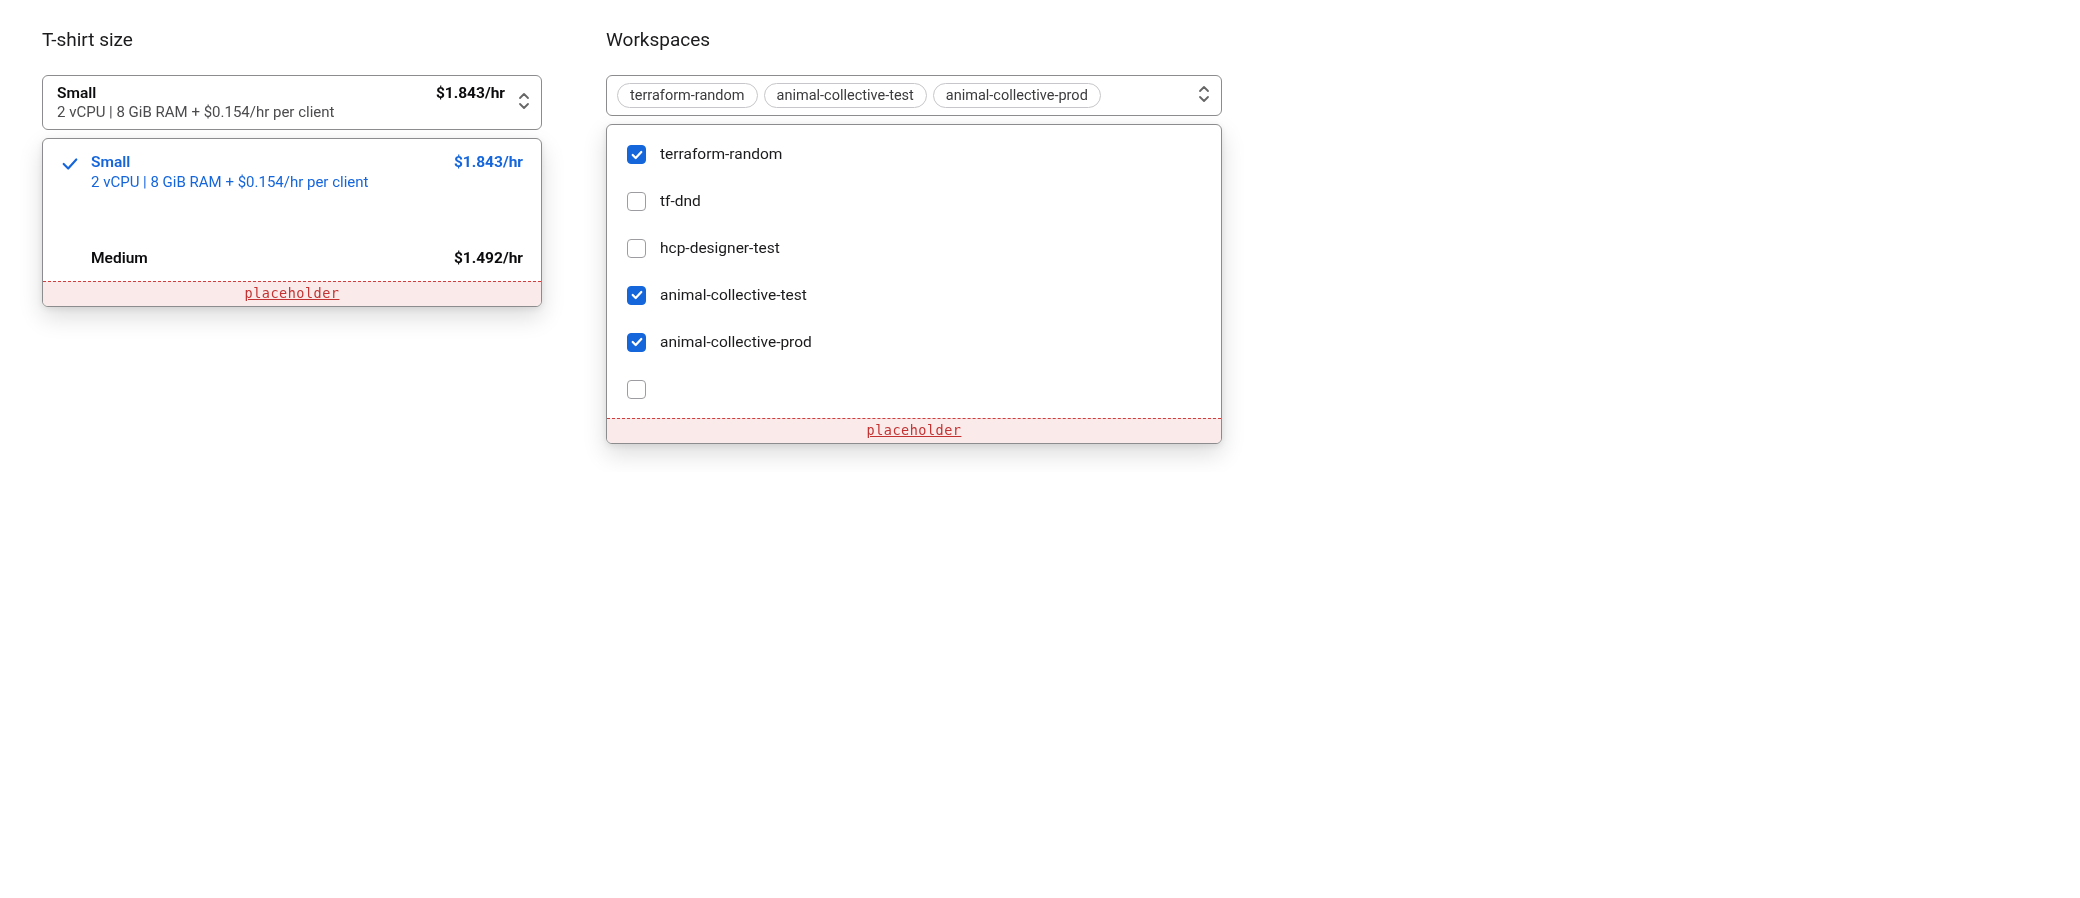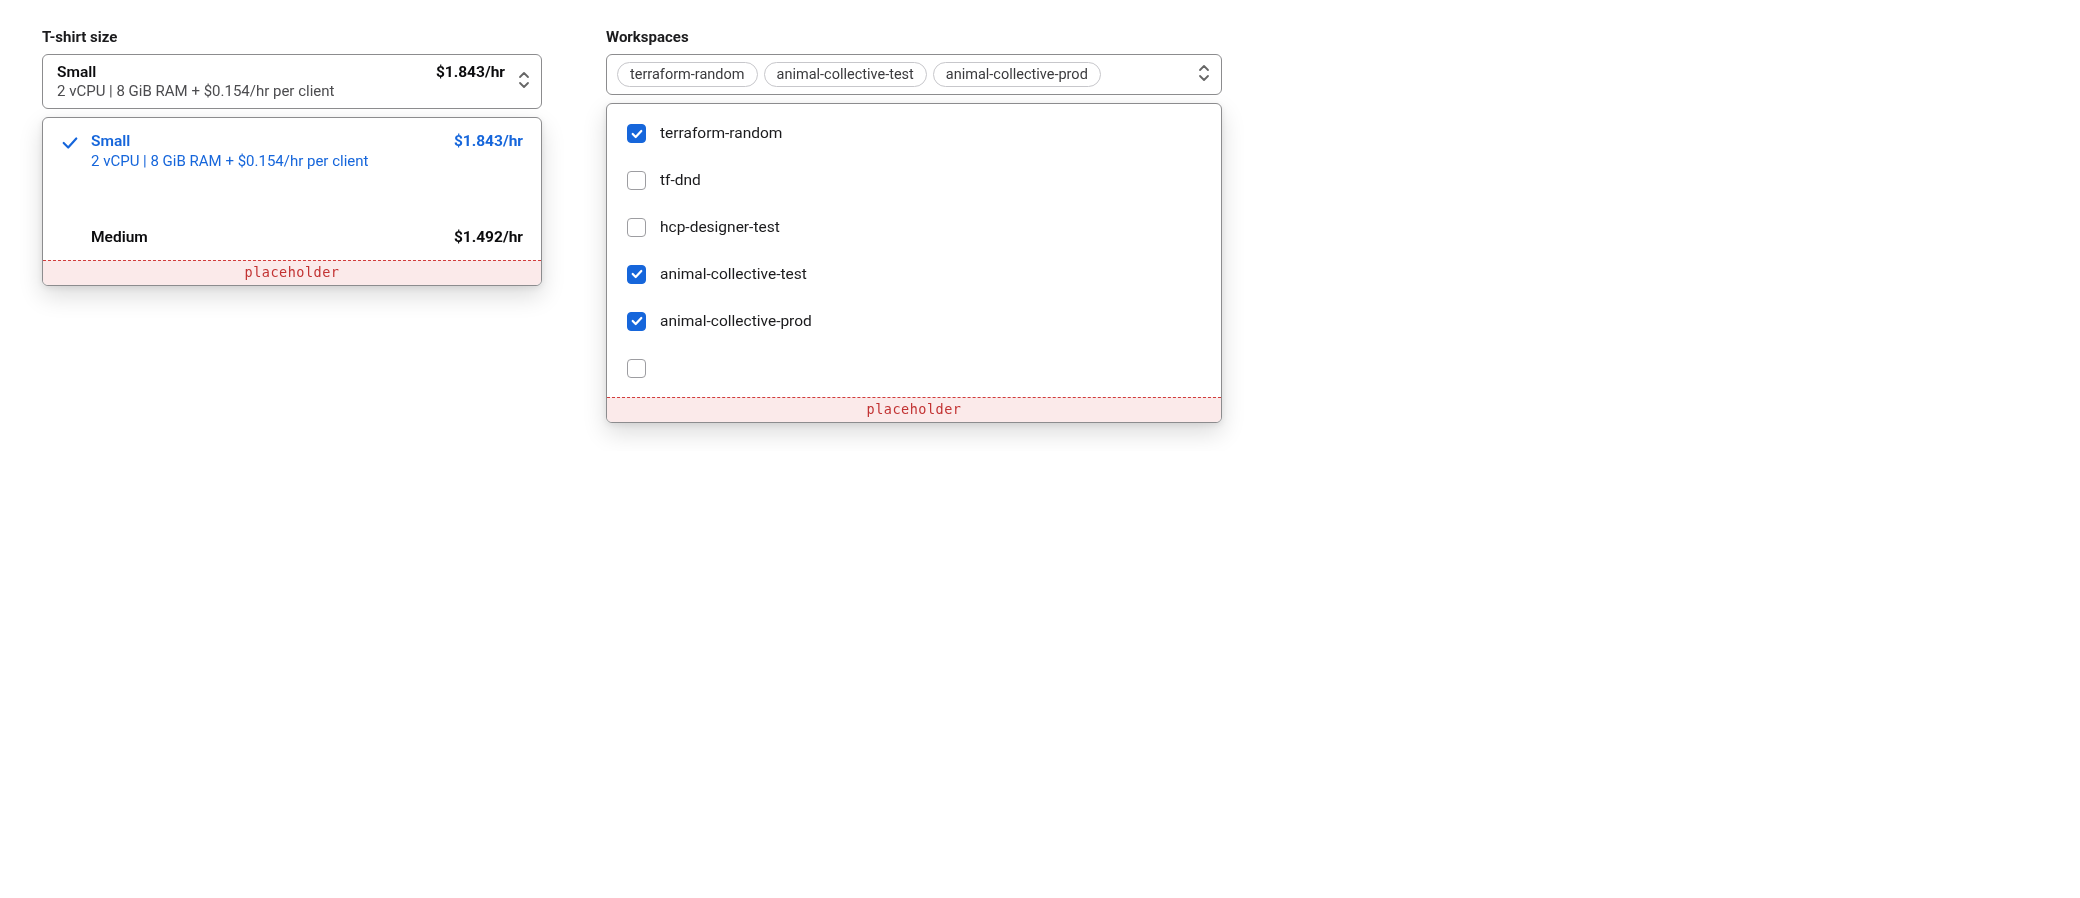"T-shirt size" .label { font-size: 15px -> 19px; font-weight: 700 -> 400; margin-bottom: 8px -> 24px }
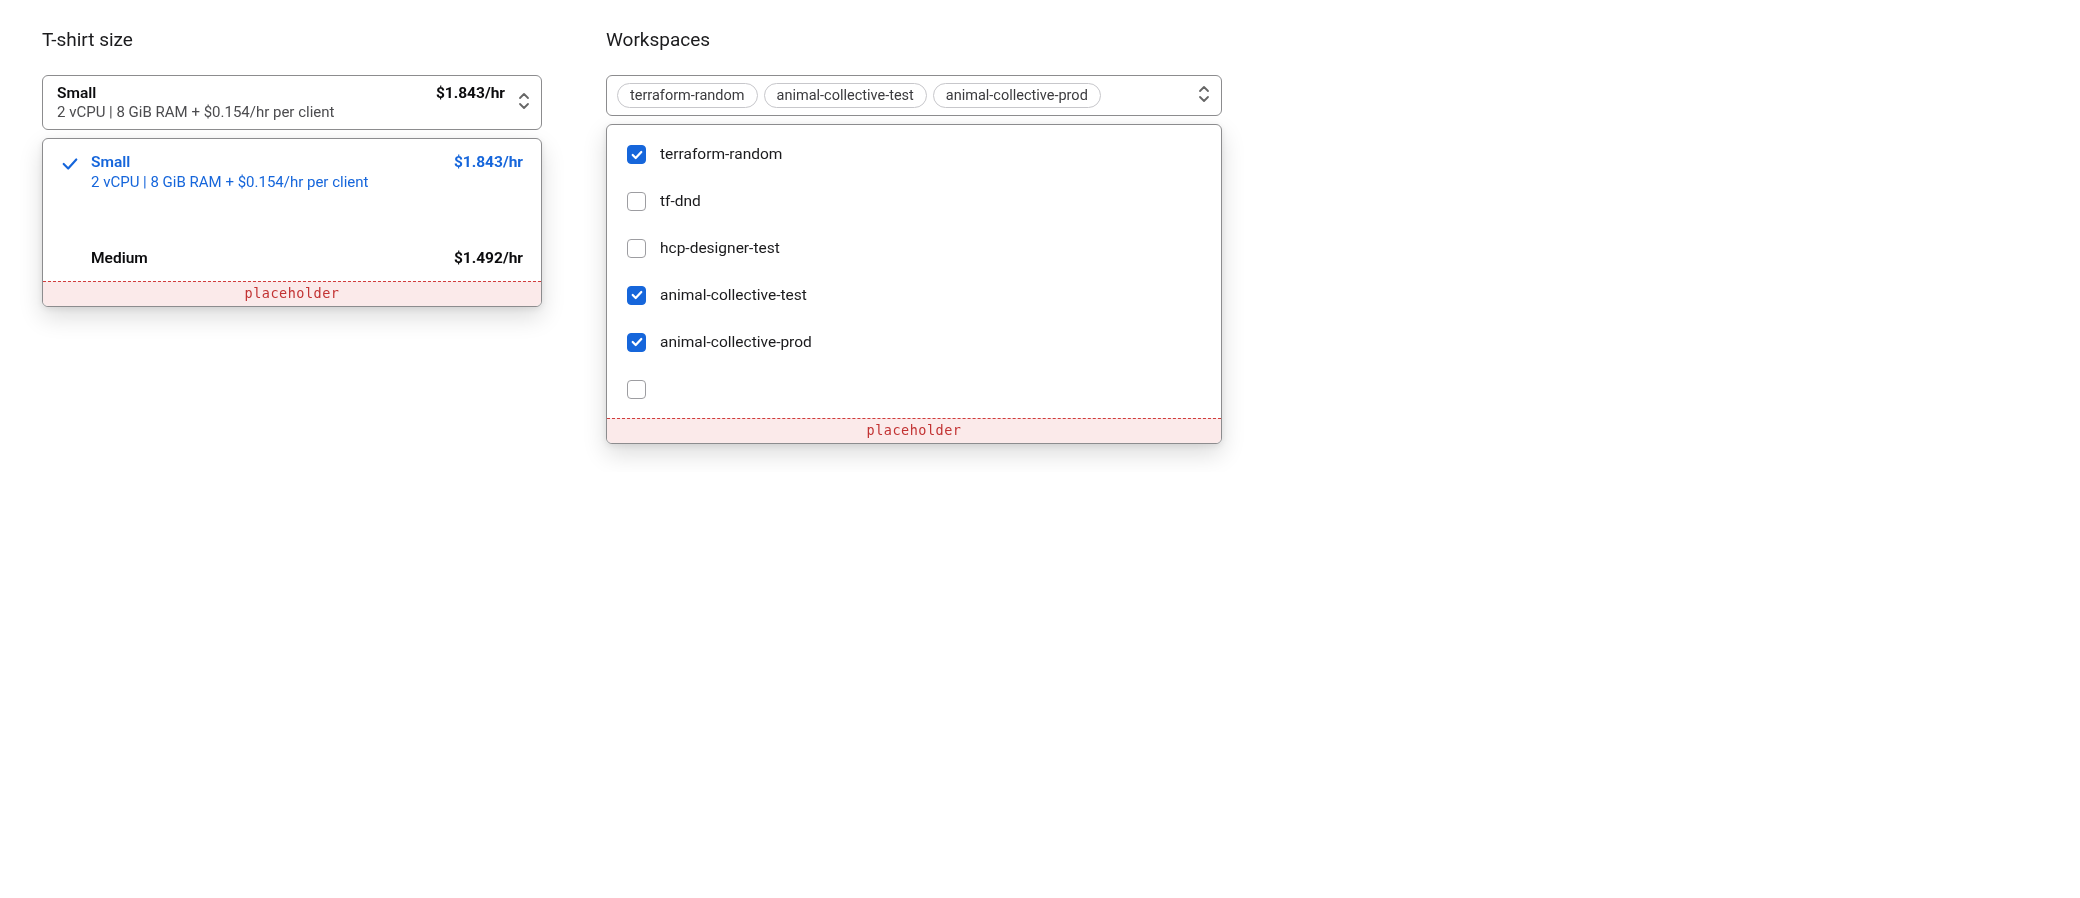"placeholder" .placeholder-strip { text-decoration: none -> underline }
